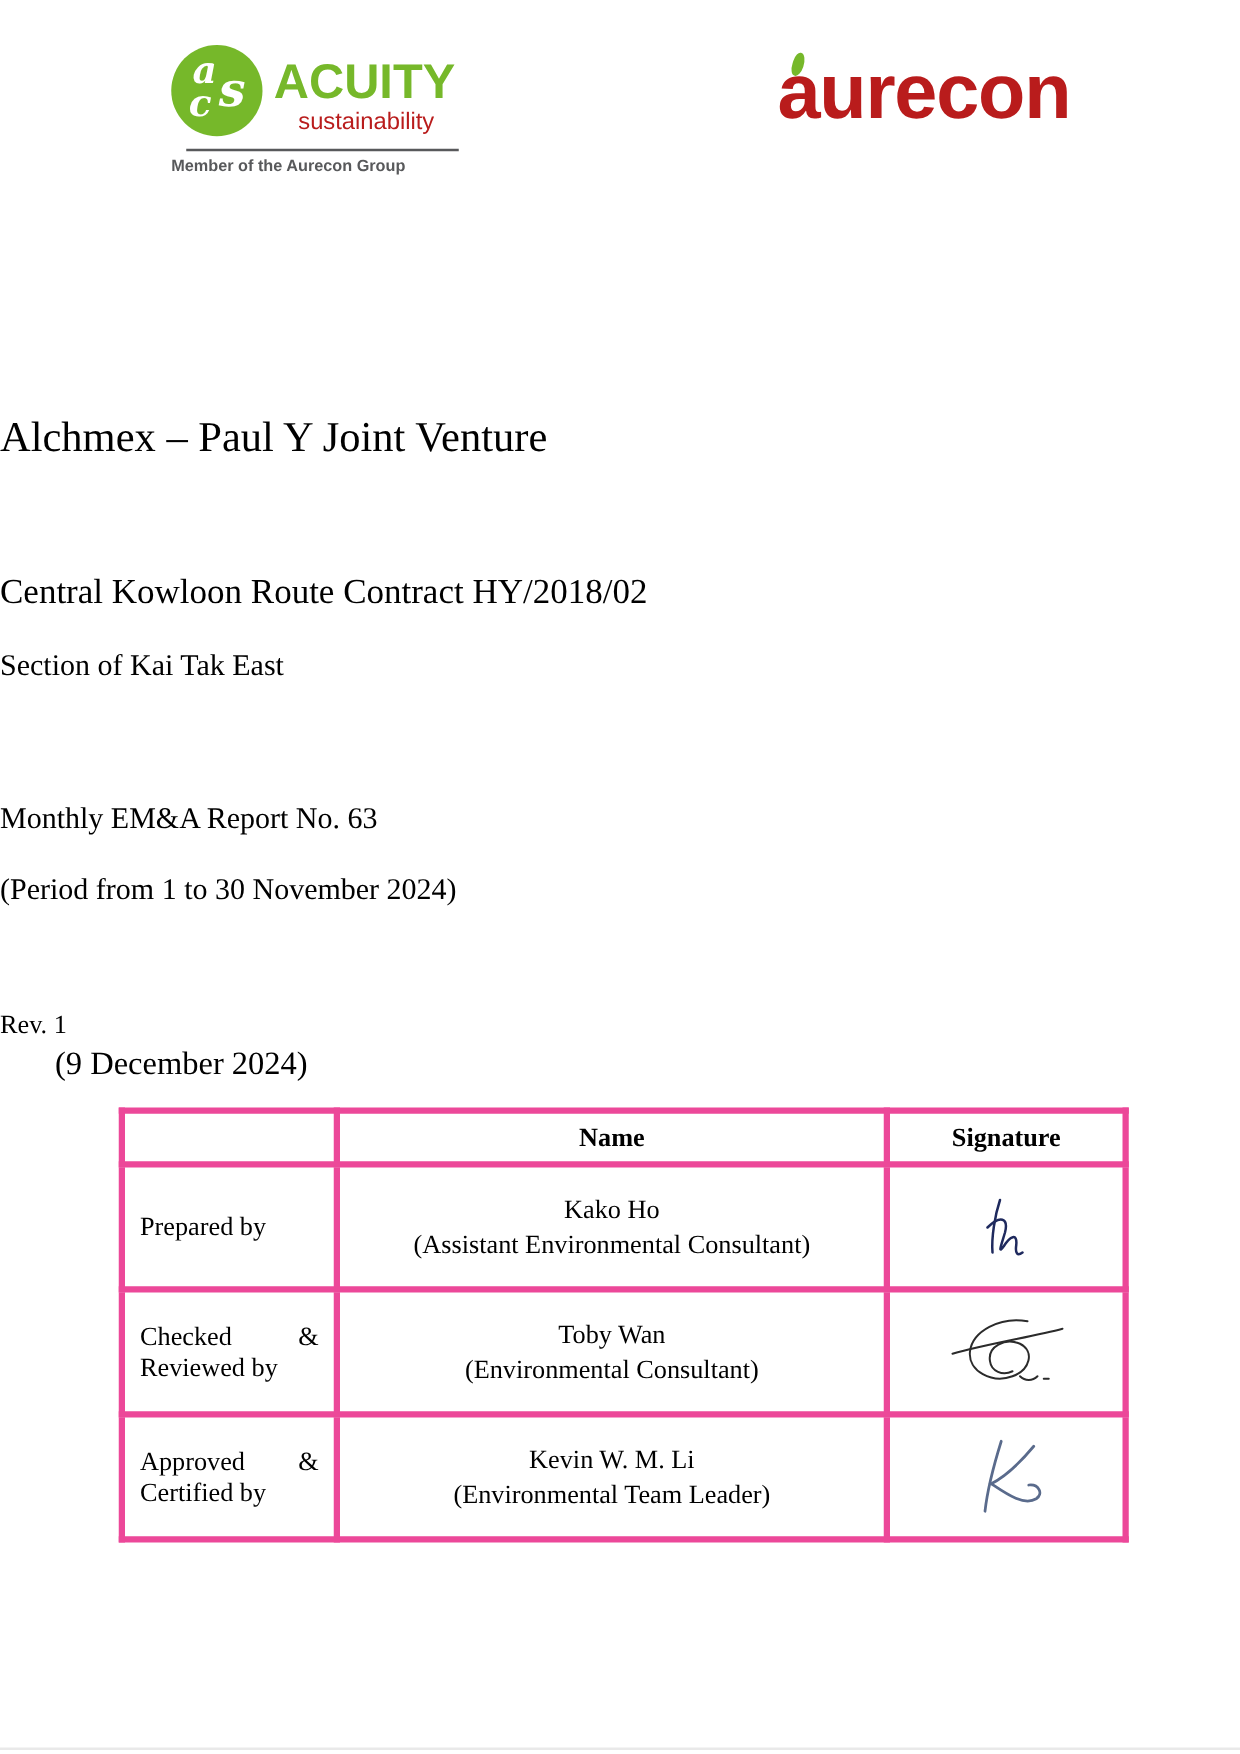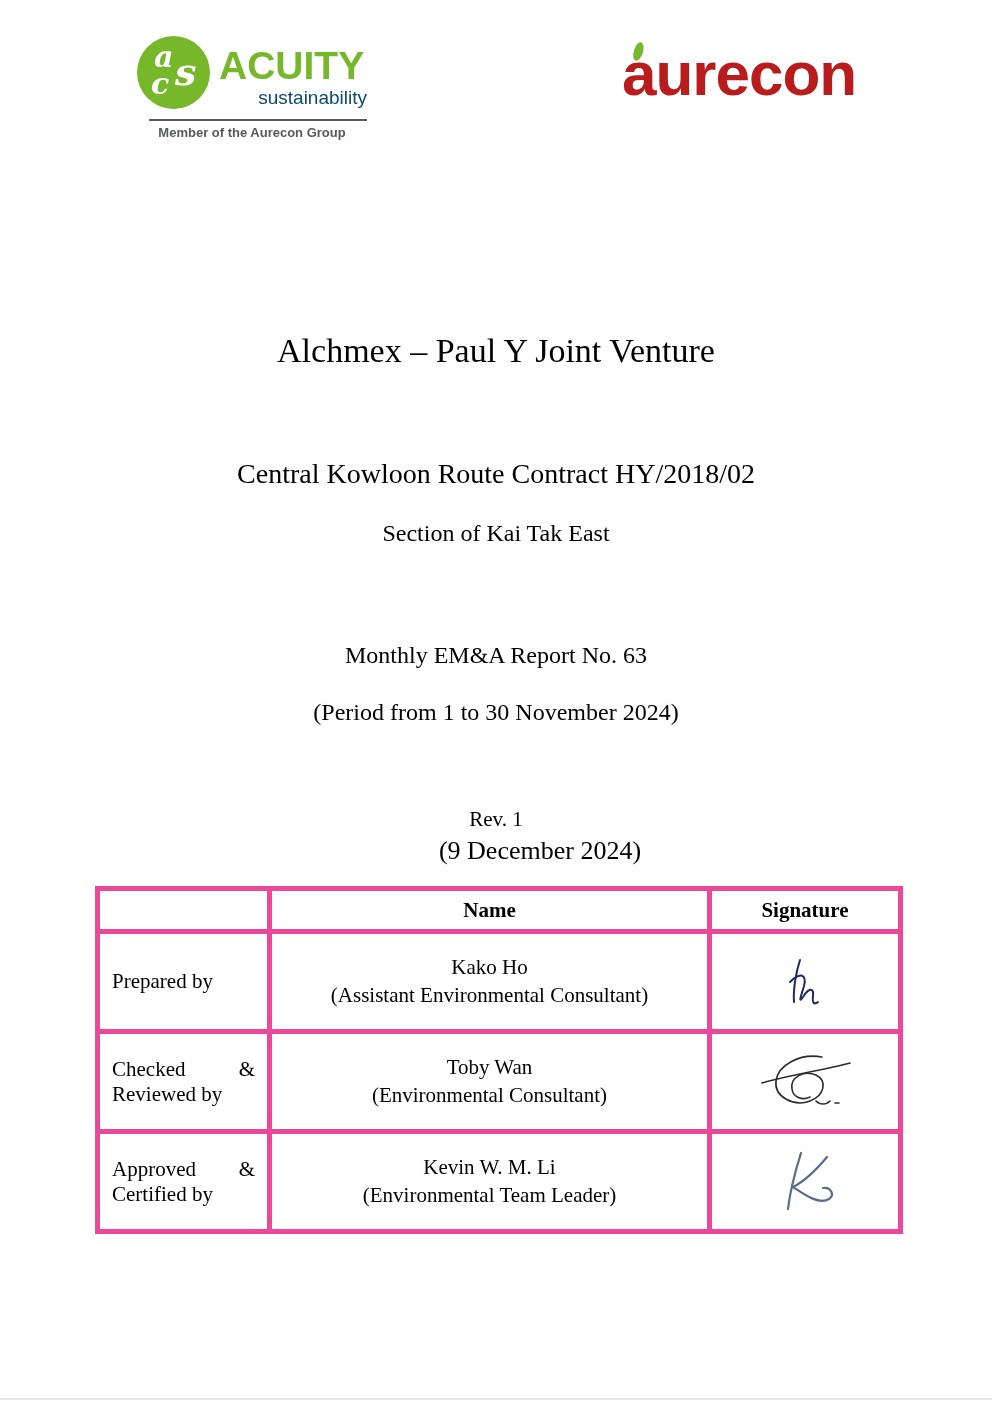"sustainability" .acuity-tag { color: #0c4a6e -> #b91c1c; text-align: right -> center }
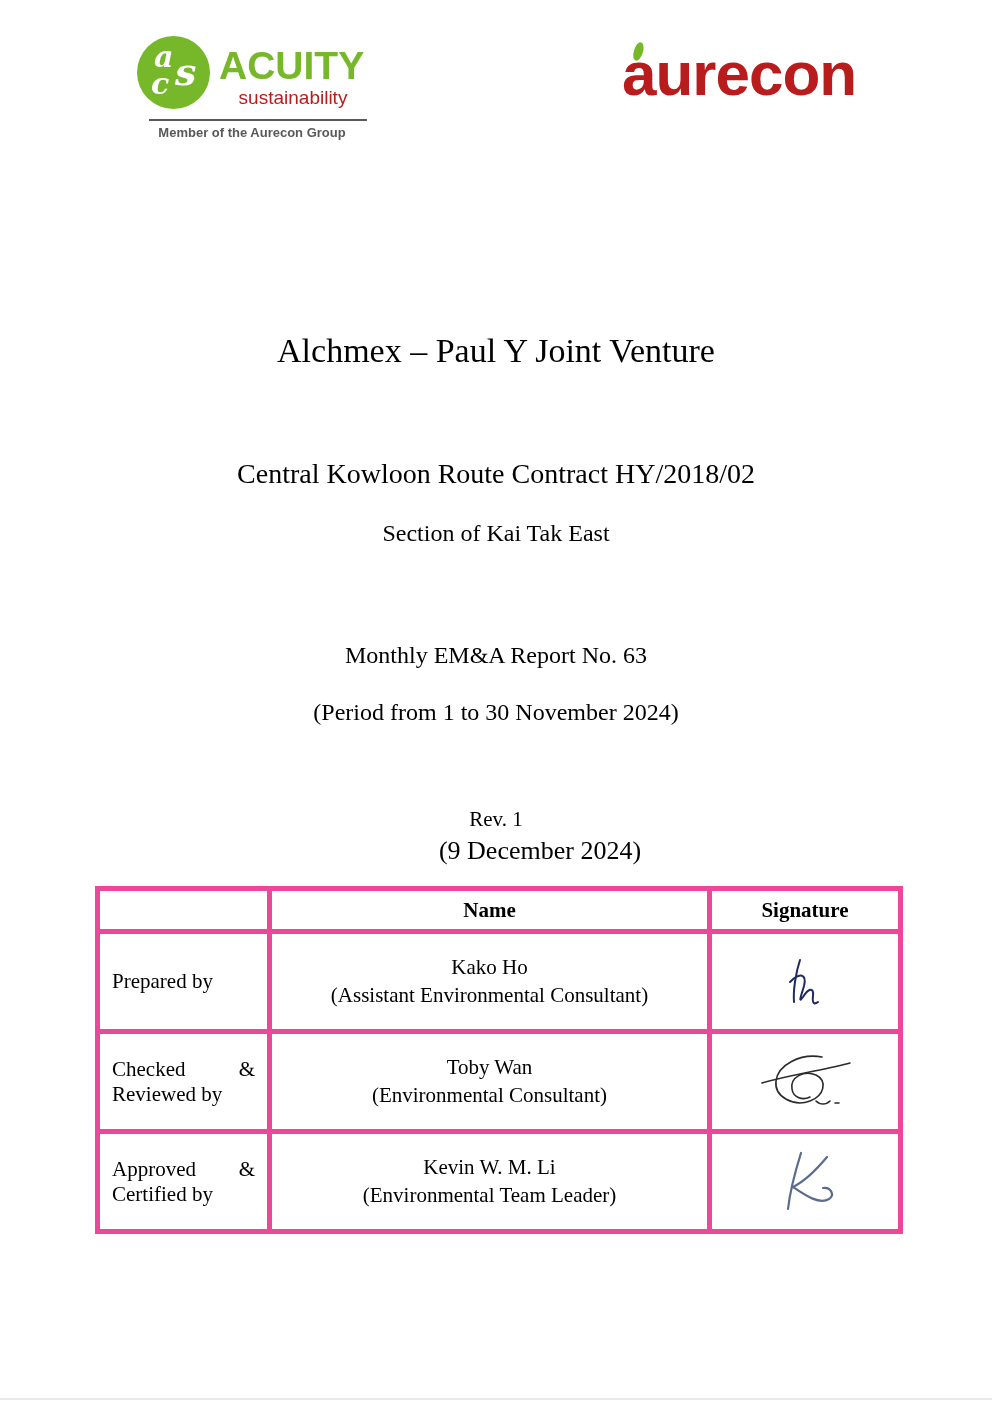"Member of the Aurecon Group" .acuity-member { text-align: center -> left }
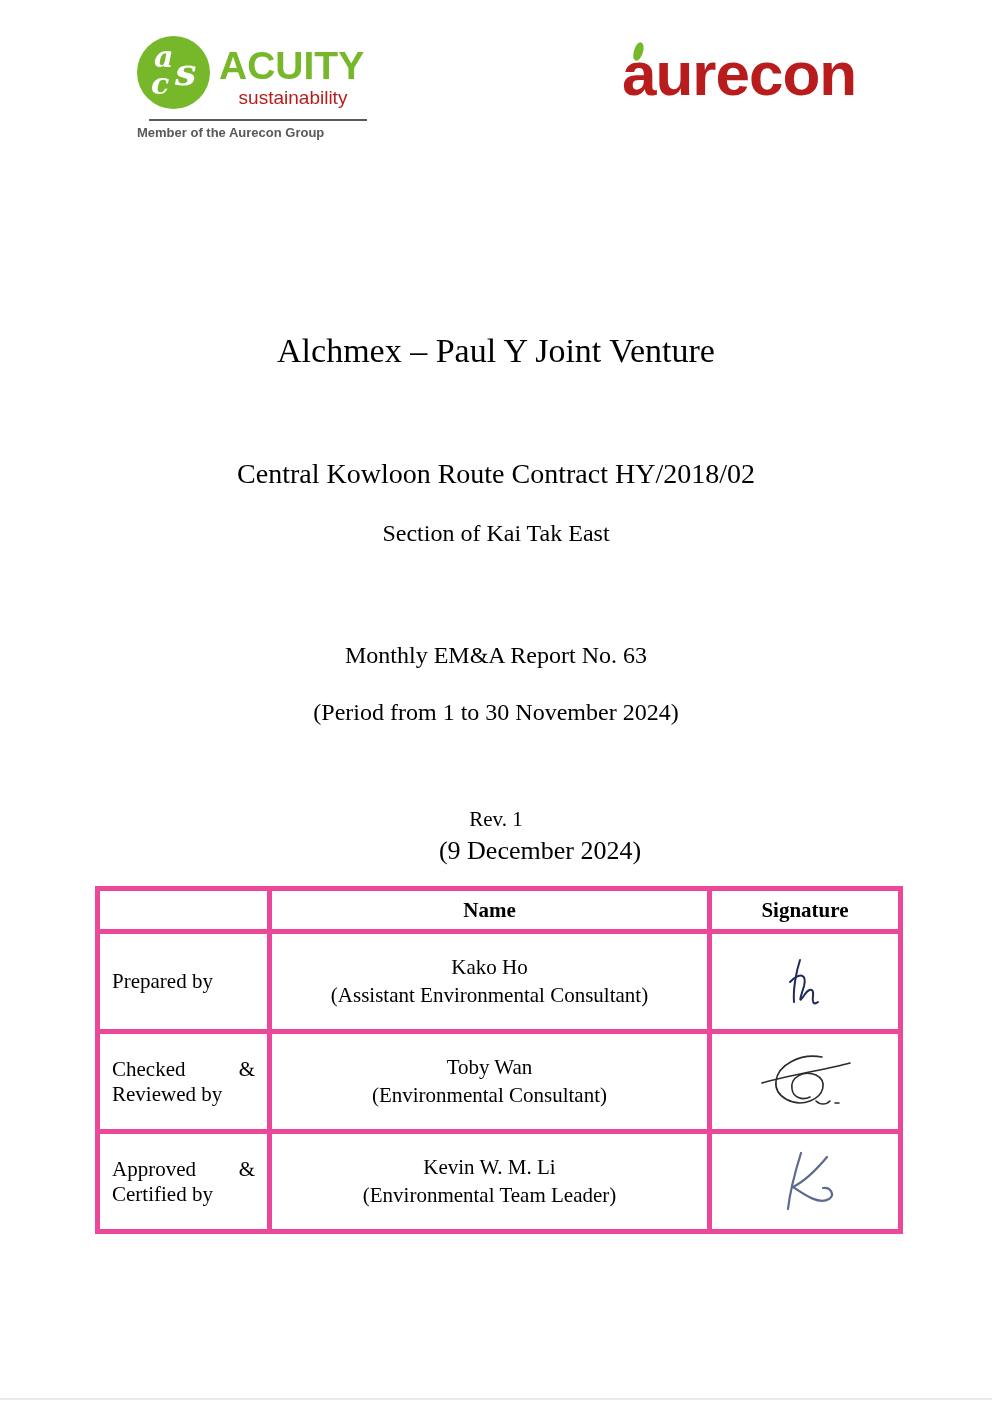"Alchmex – Paul Y Joint" .centered { text-align: center -> none }
